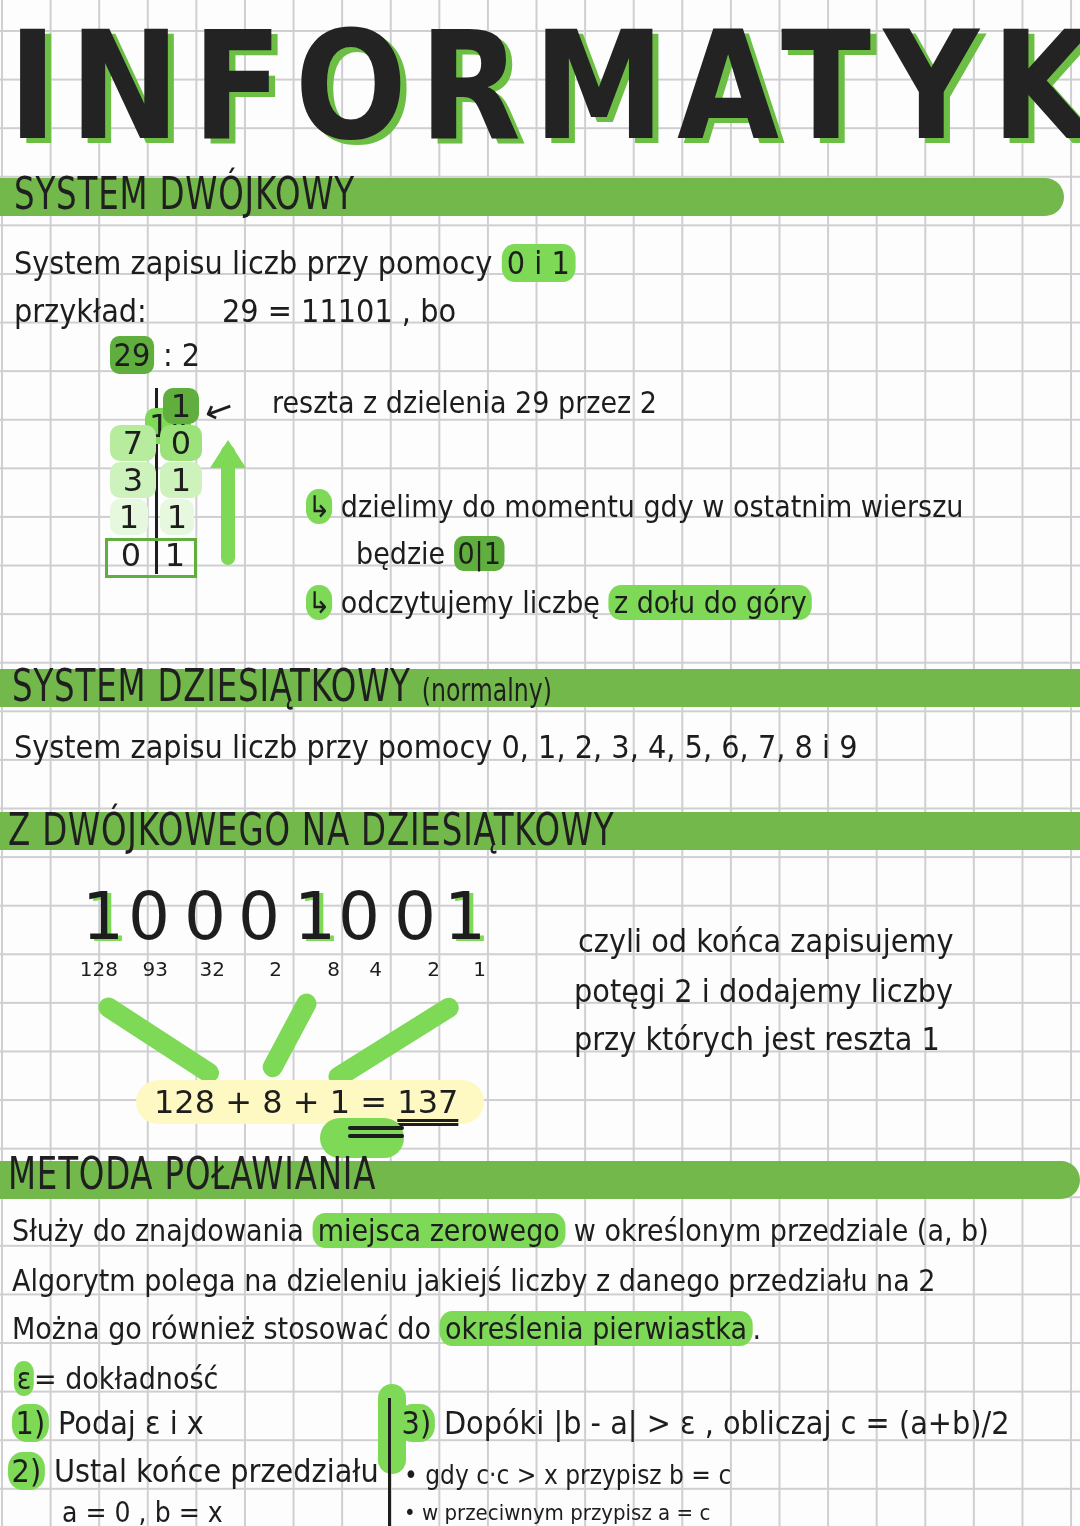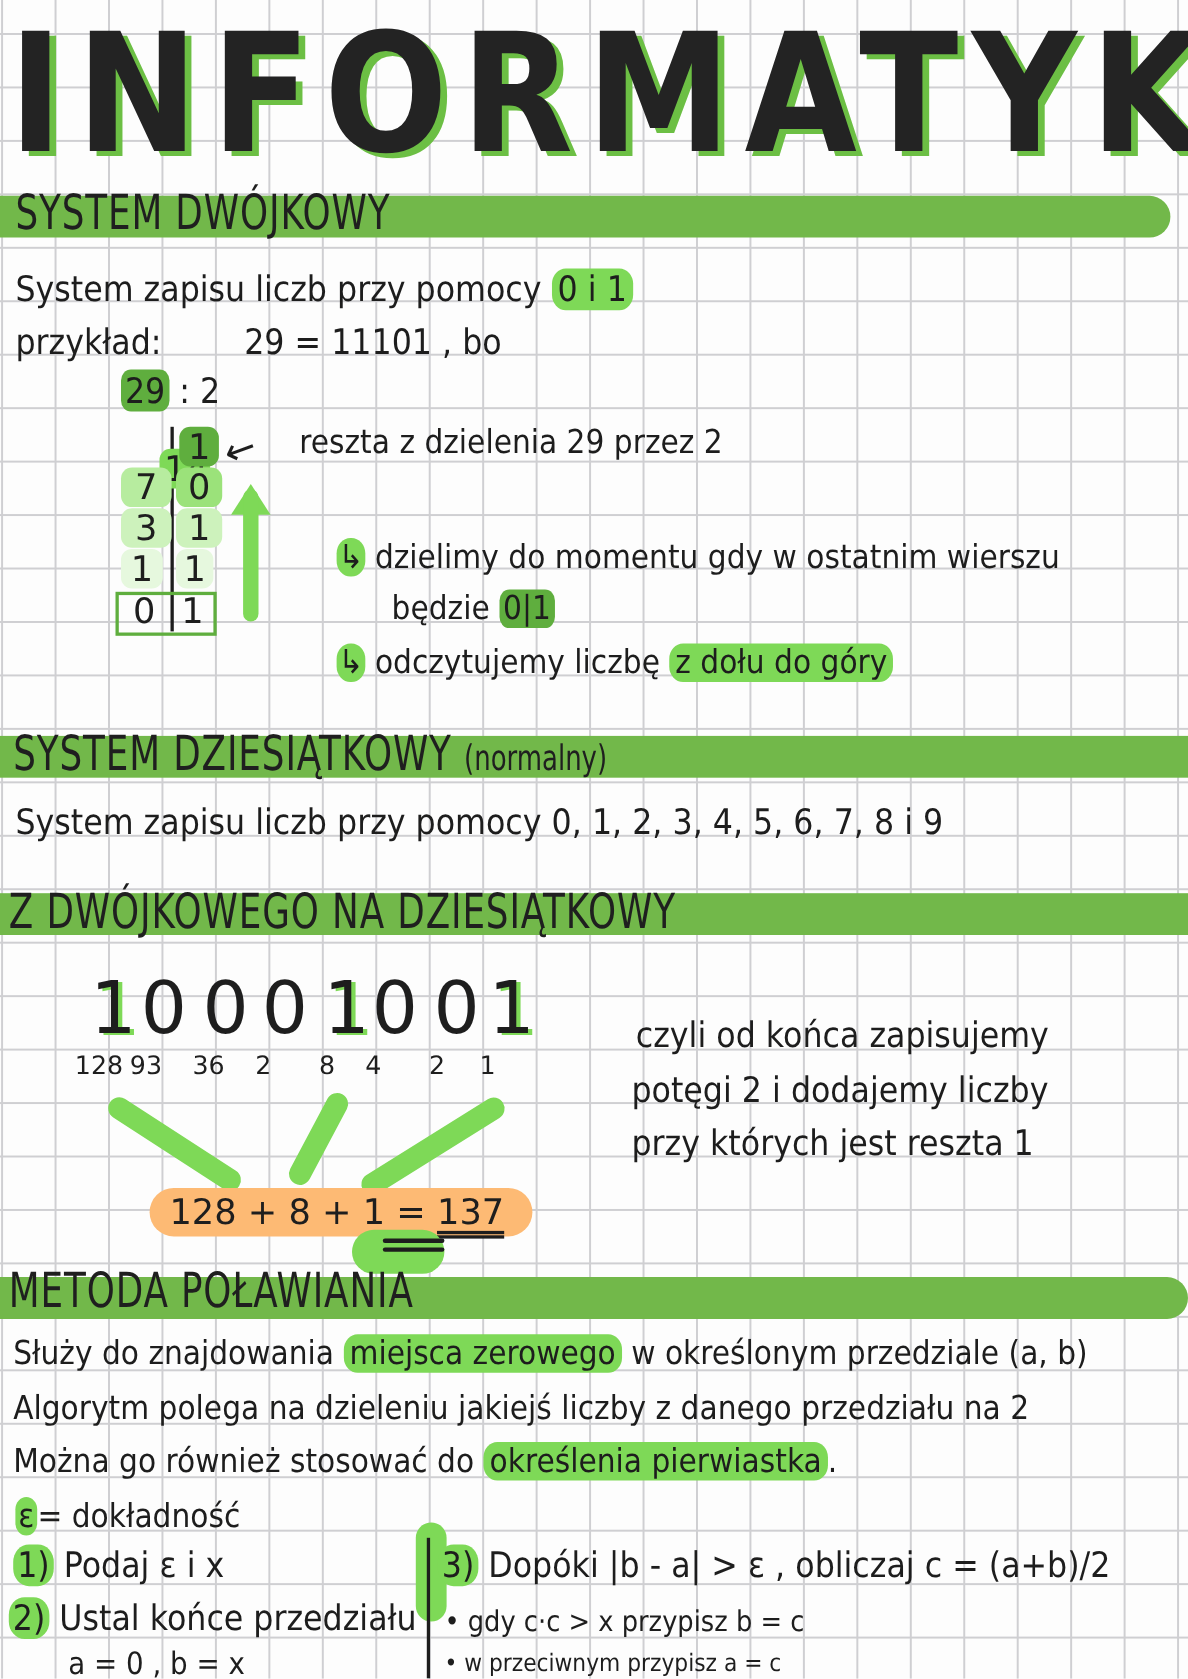"128" .weight { font-size: 23px -> 20px; text-align: left -> right }
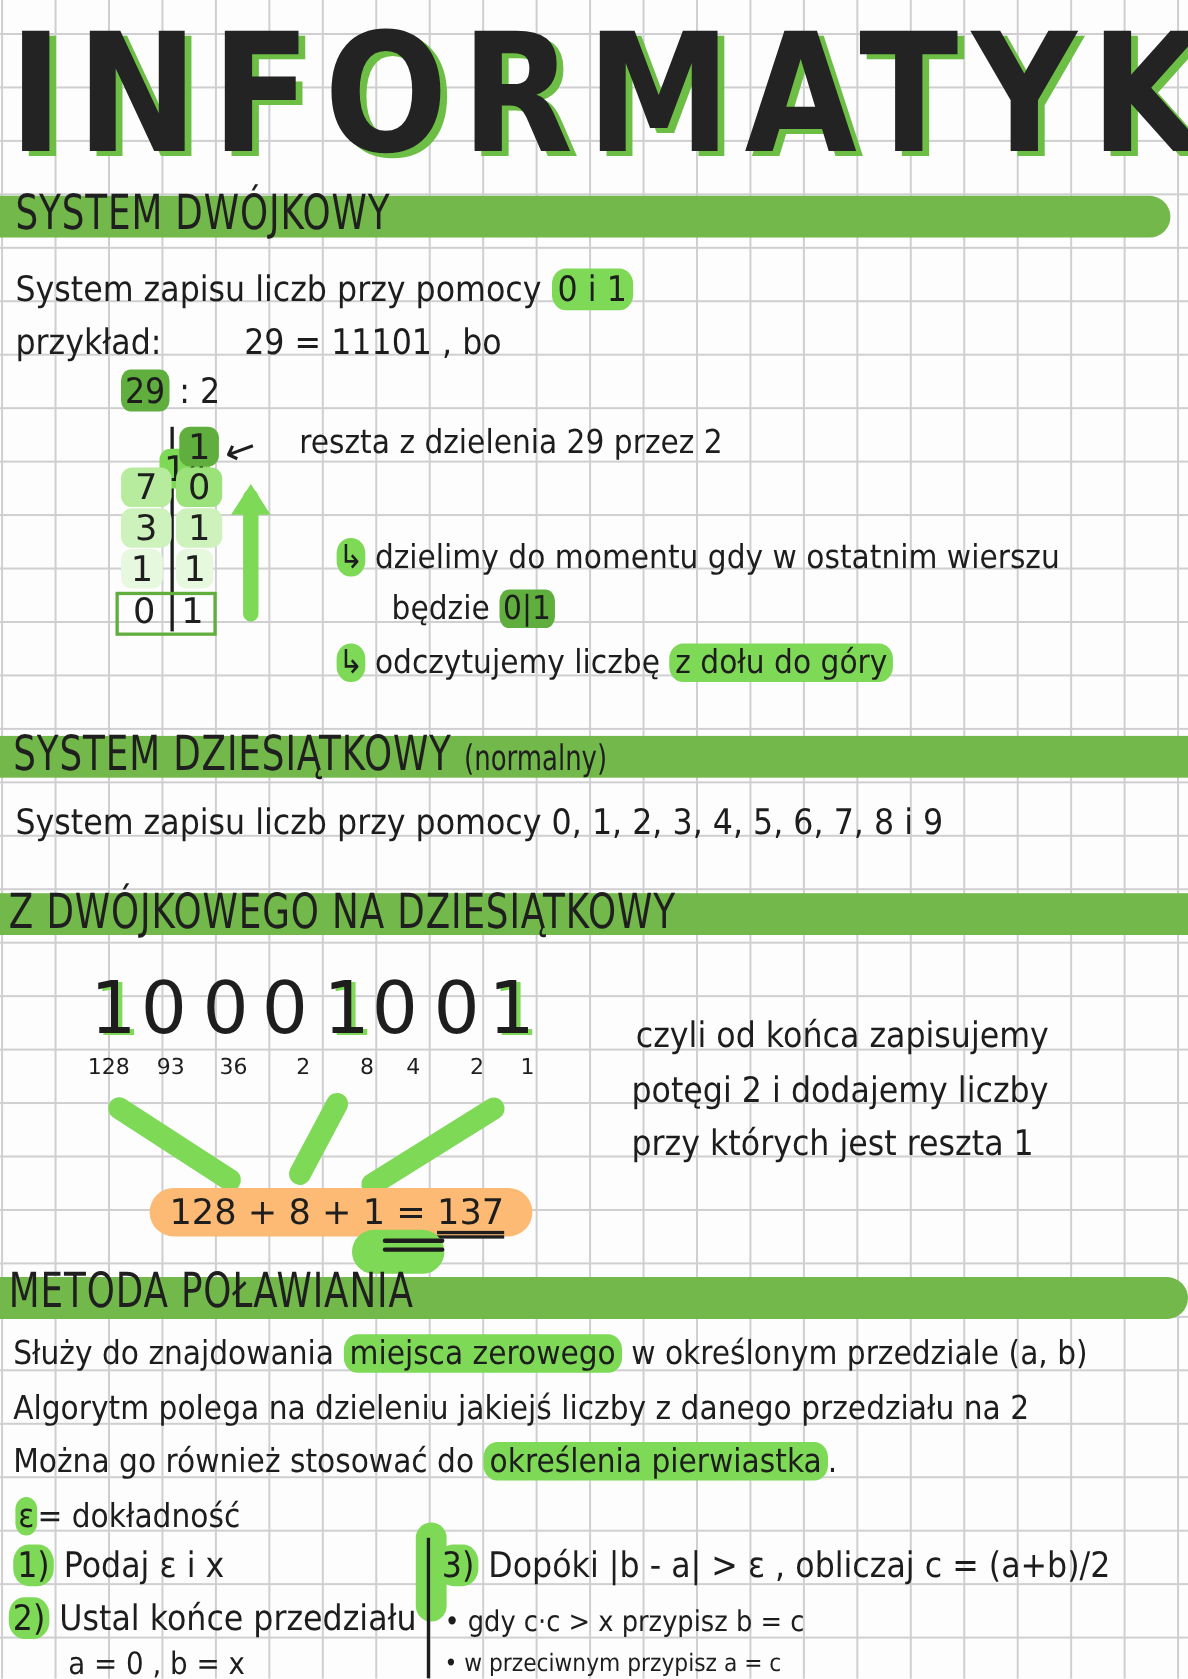"36" div.weight { text: 36 -> 32 }
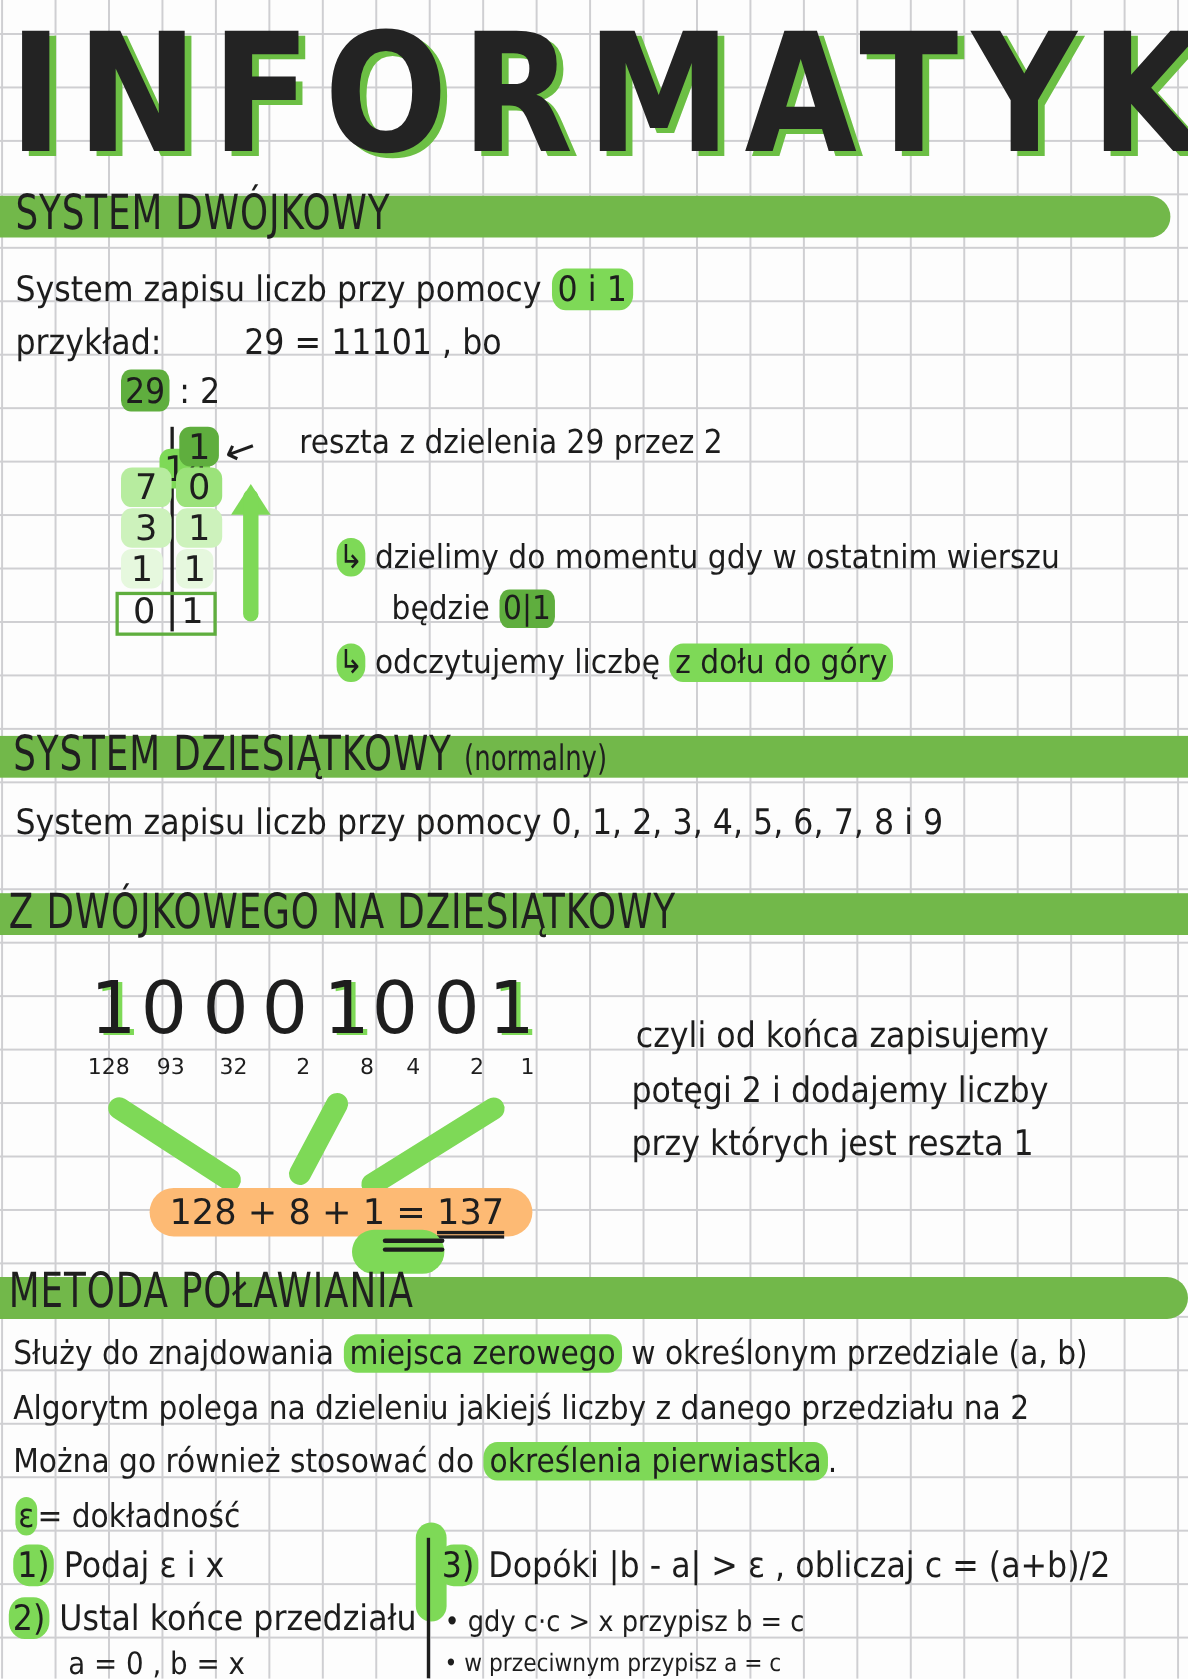"128 + 8 + 1" div.abs { background: #fdba74 -> #fef9c3 }
